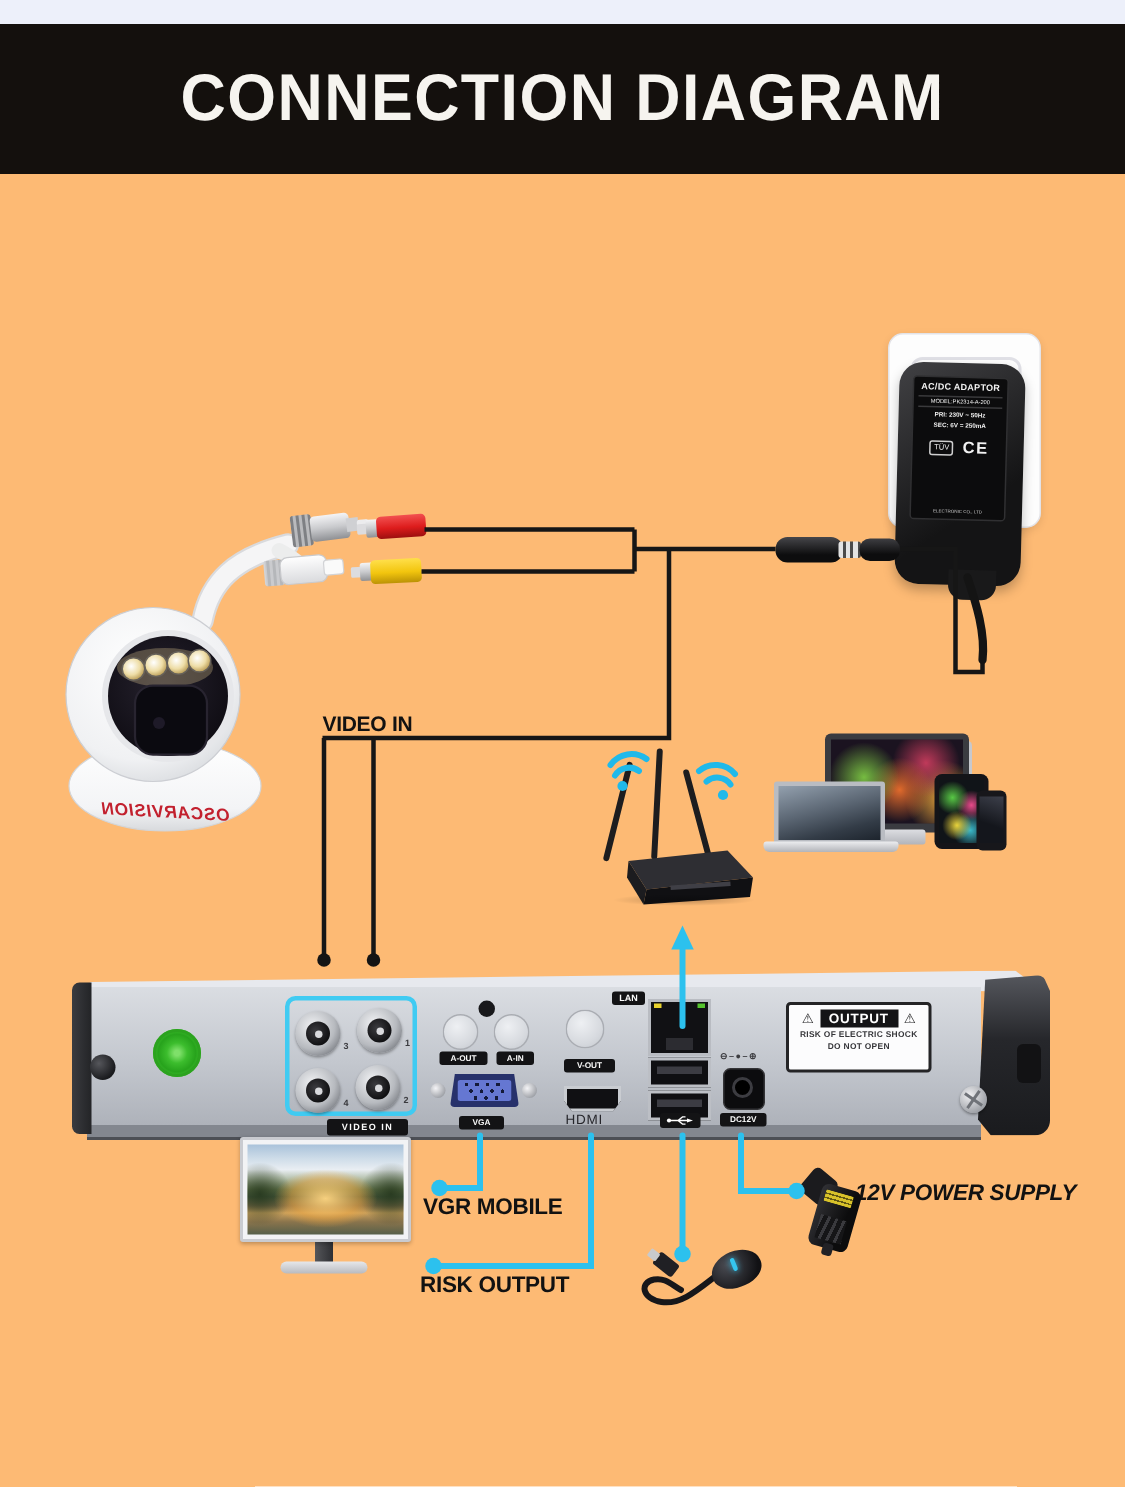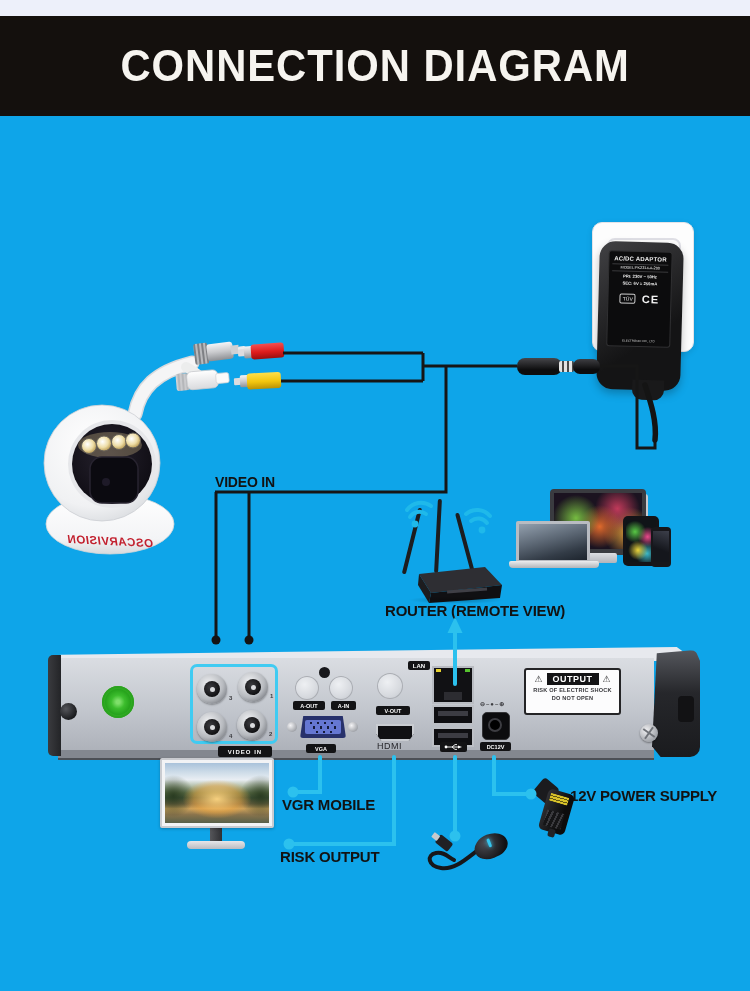"CONNECTION DIAGRAM" .canvas { background: #0ea5e9 -> #fdba74 }
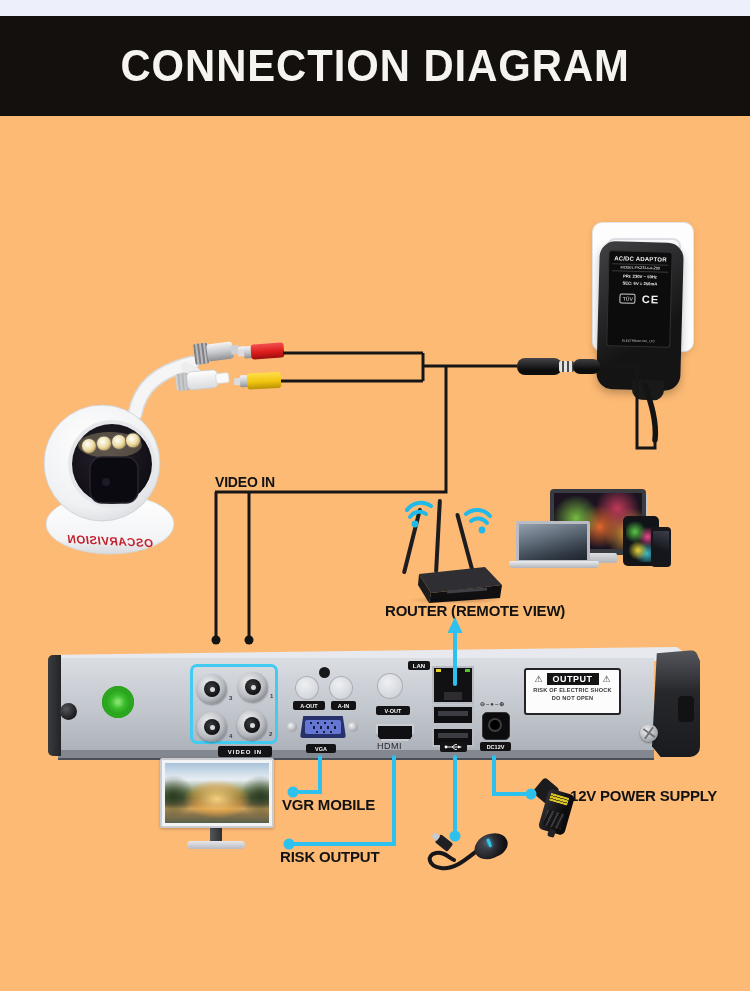"ROUTER (REMOTE VIEW)" div.abs { html: <div>ROUTER (REMOTE VIEW)</div> -> none }
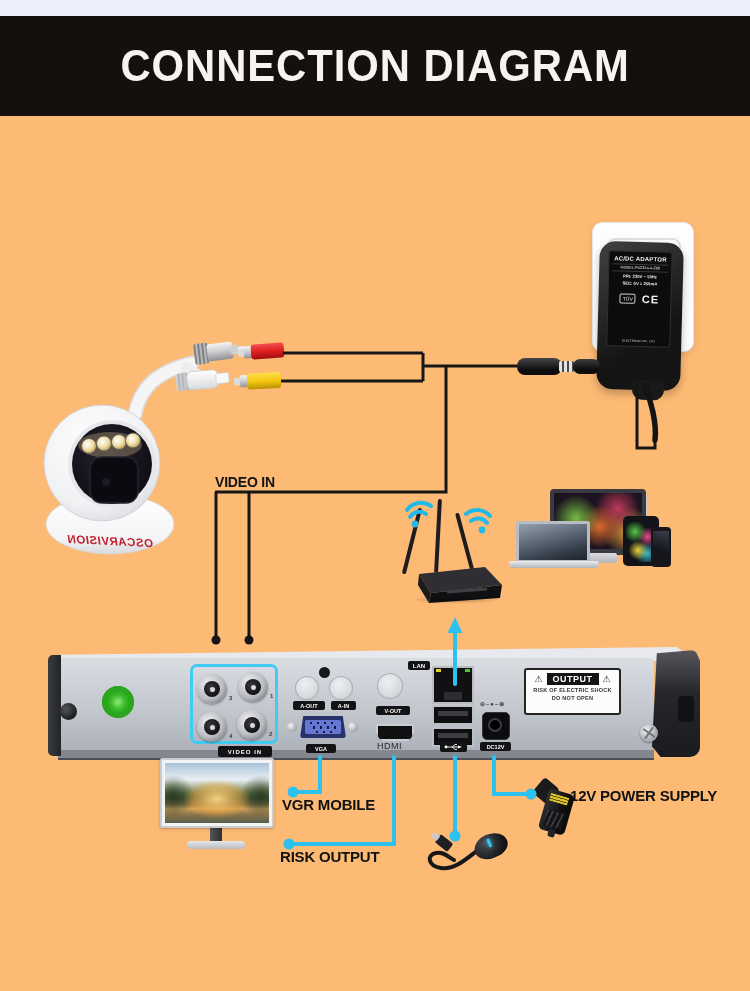"12V POWER SUPPLY" div.abs { font-style: none -> italic }
